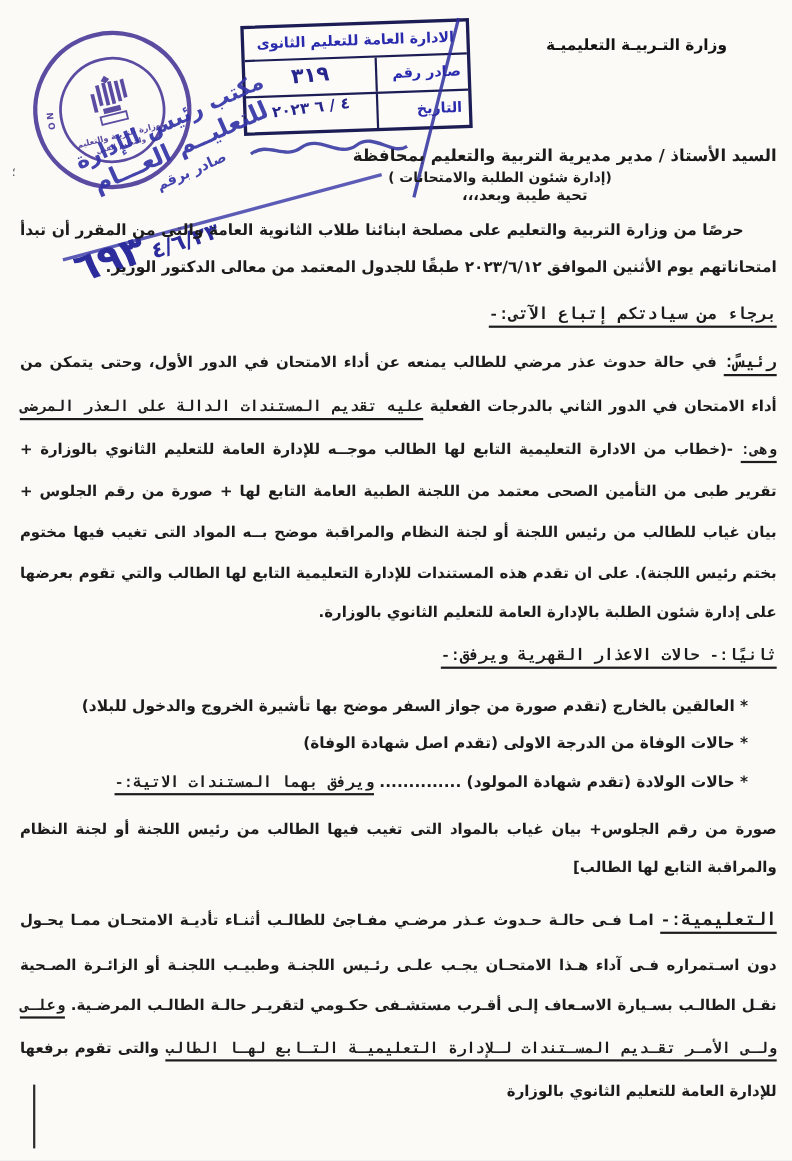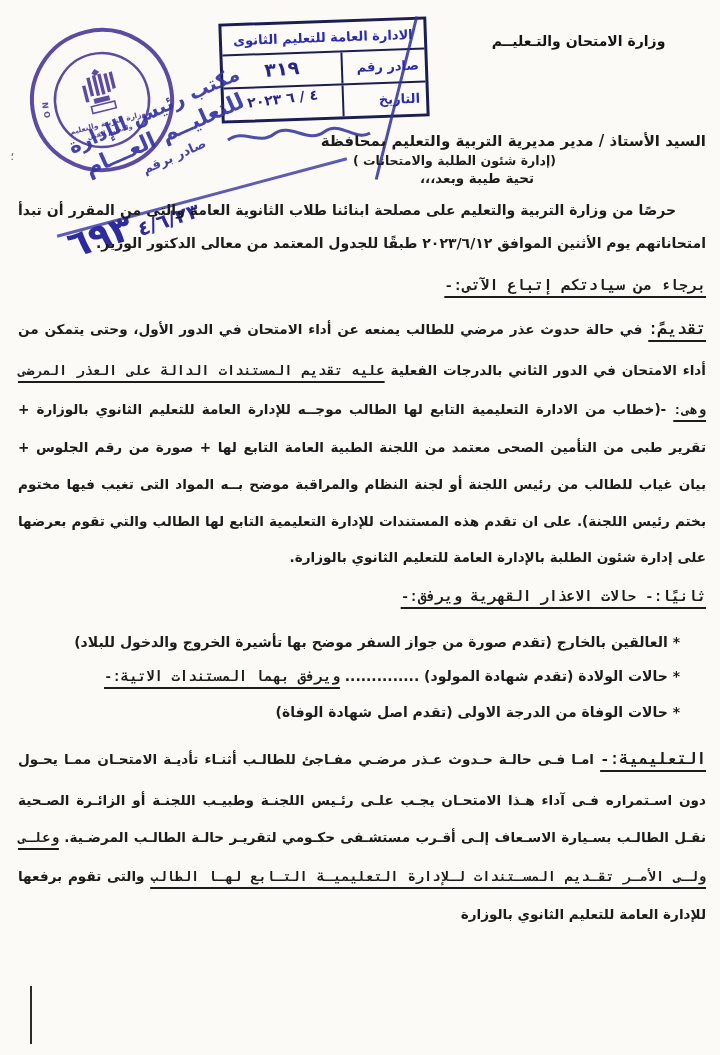"وزارة الامتحان والتـعليــم" div { text: الامتحان والتـعليــم -> التـربيـة التعليميـة }
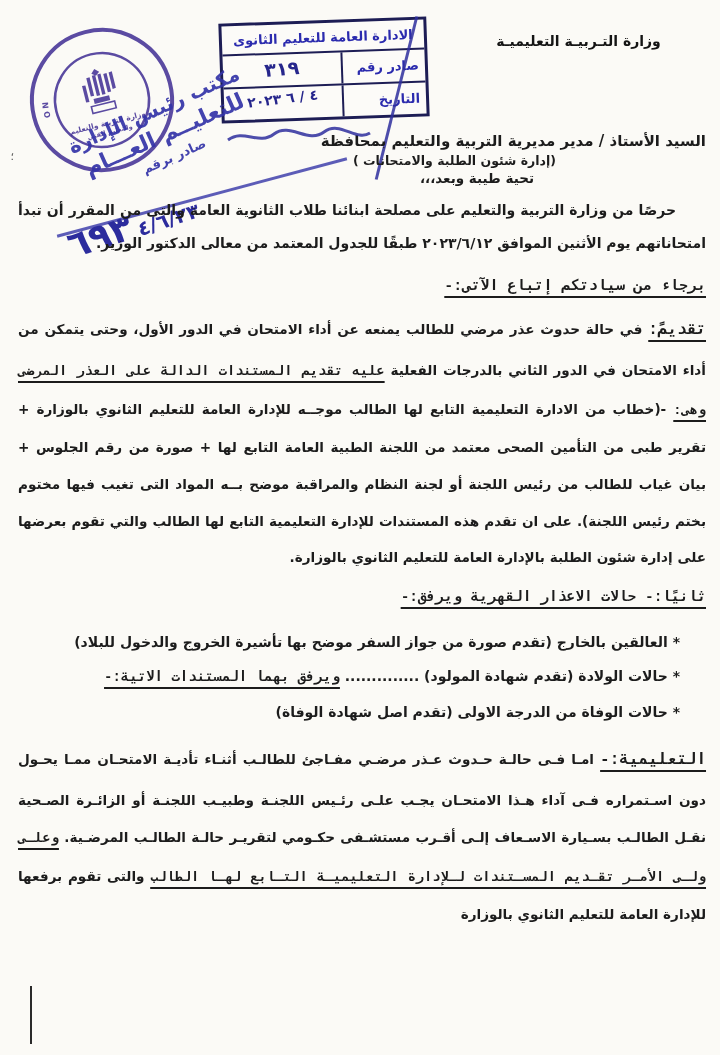"تقديمً:" span.bu { text: تقديمً -> رئيسً }
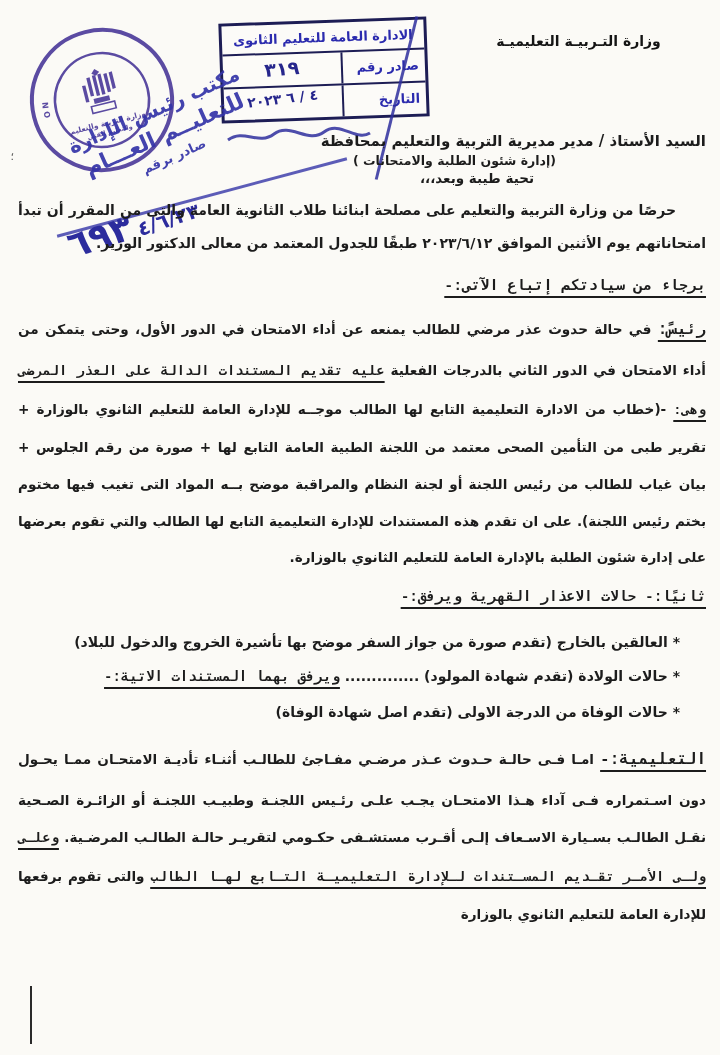"* حالات الولادة (تقدم شهادة" li { order: before "* حالات الوفاة من الدرجة" -> after "* حالات الوفاة من الدرجة" }
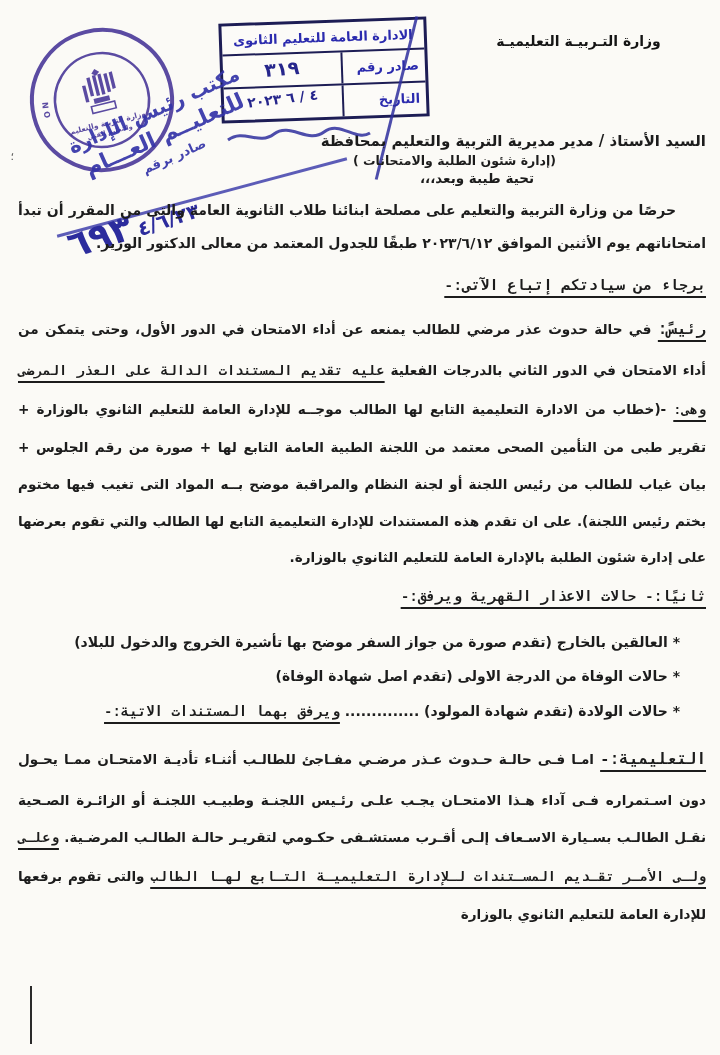"صورة من رقم الجلوس+ بيان" p.after { html: none -> <p>صورة من رقم الجلوس+ بيان غياب بالمواد التى تغيب فيها الطالب من رئيس اللجنة أو لجنة النظام والمراقبة التابع لها الطالب]</p> }
